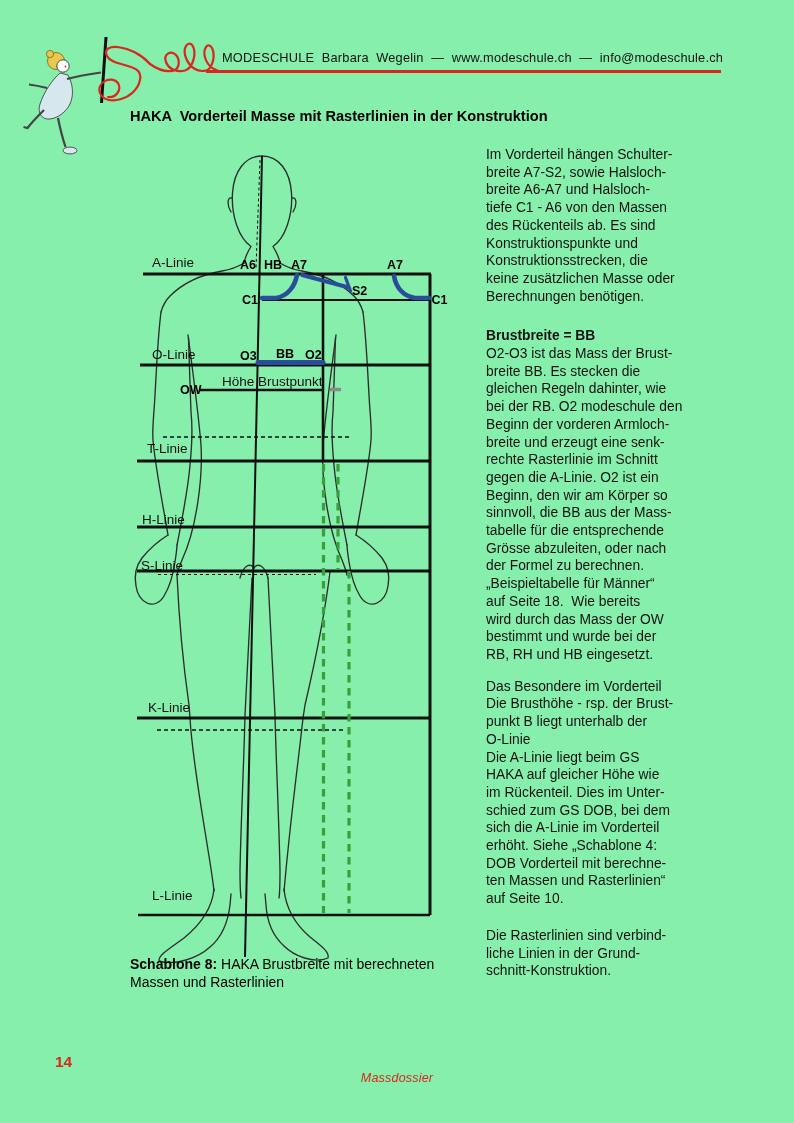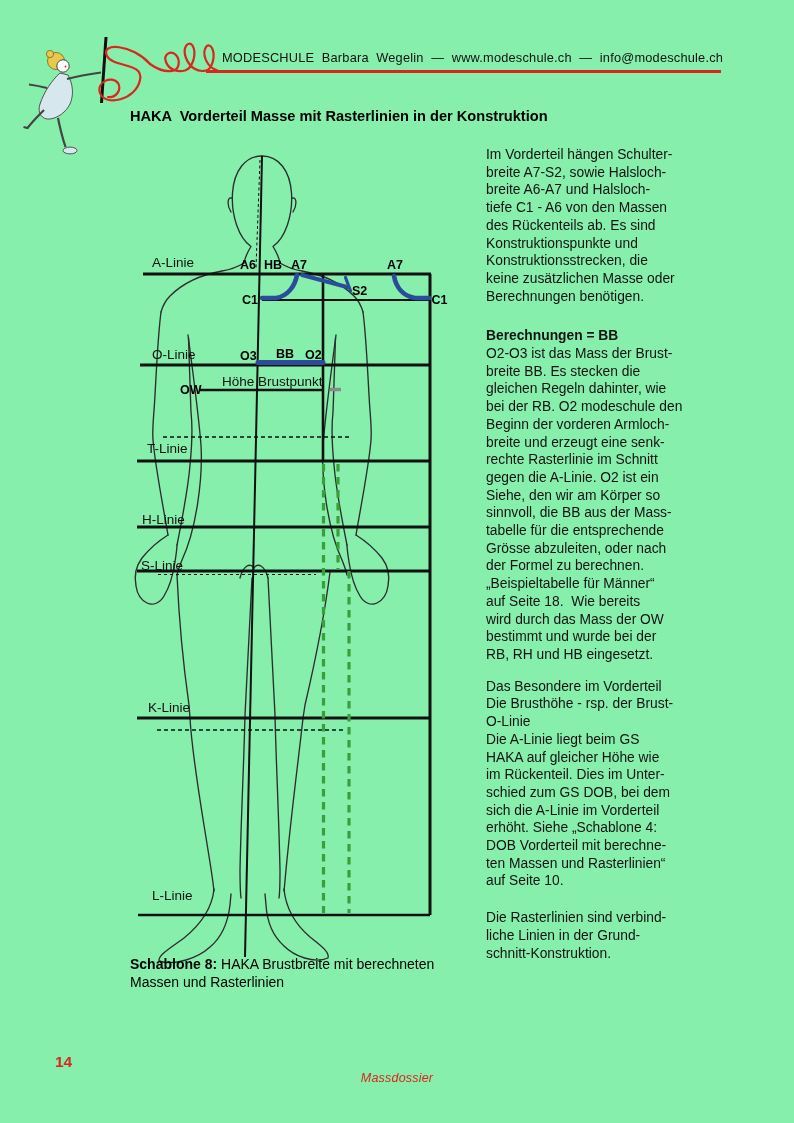"Berechnungen = BB" div.h { text: Berechnungen -> Brustbreite }
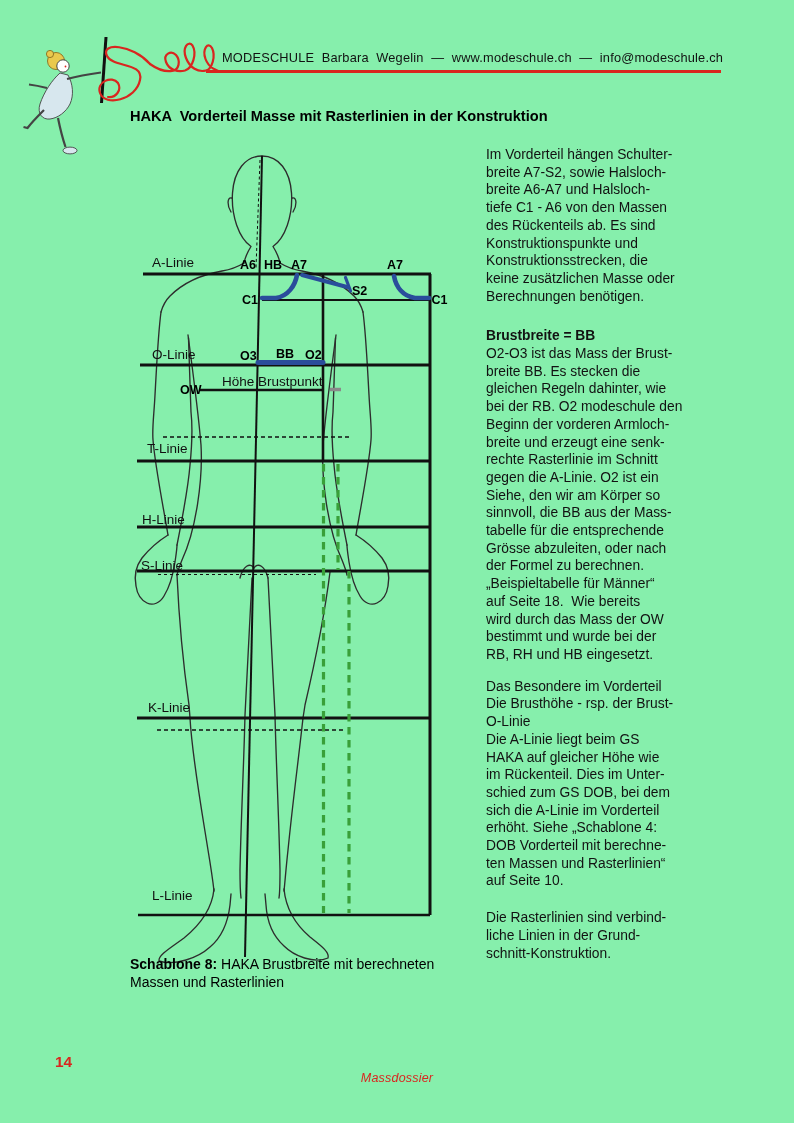"Siehe, den wir am Körper" div { text: Siehe -> Beginn }
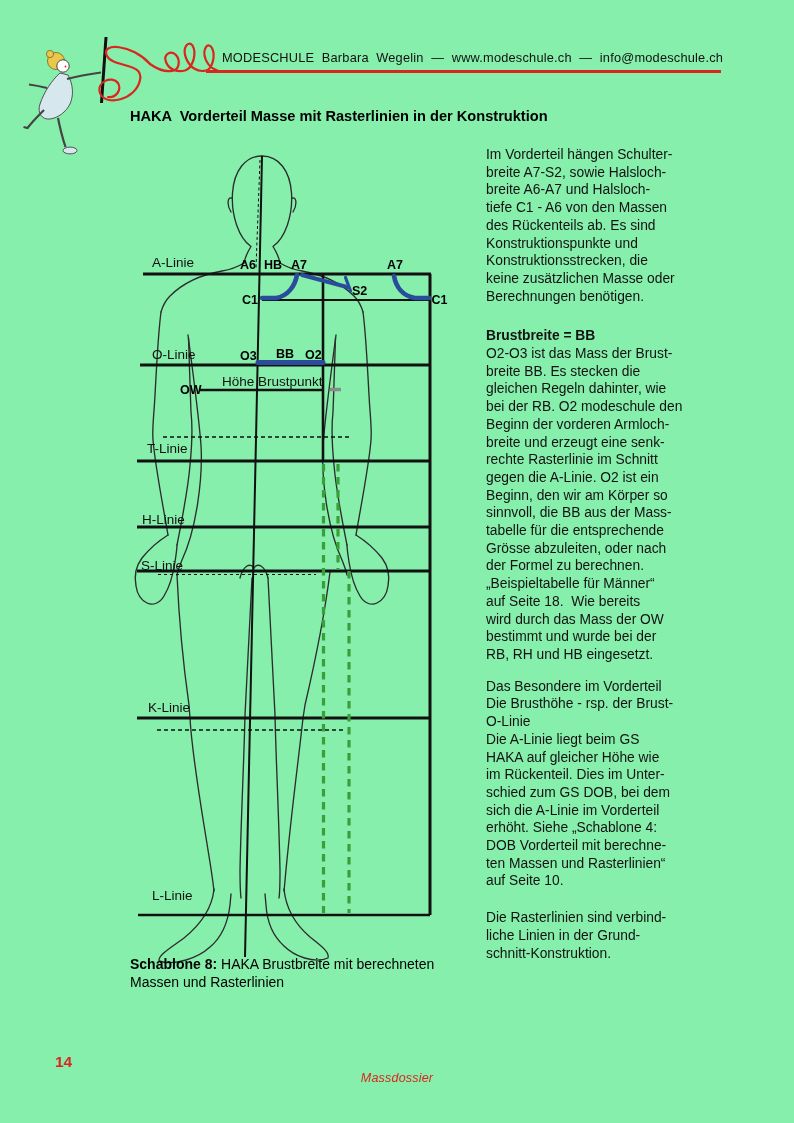"punkt B liegt unterhalb der" div { html: none -> <div>punkt B liegt unterhalb der</div> }
